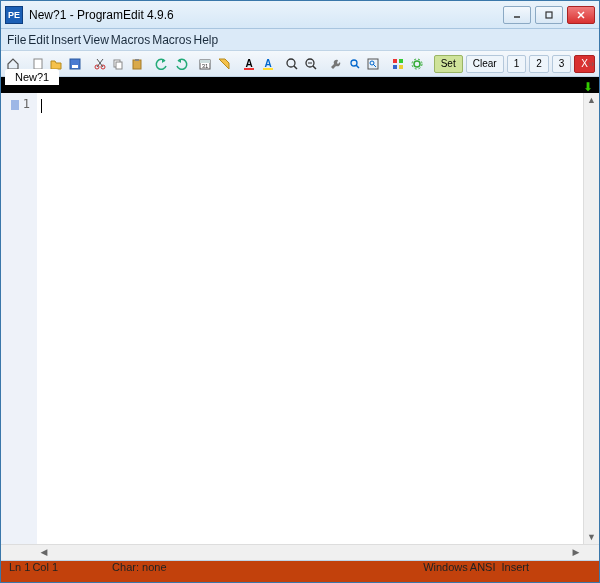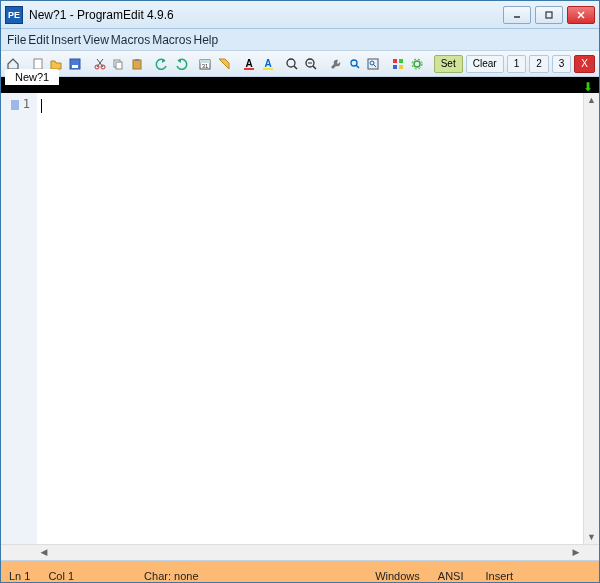"Ln 1" .statusbar { align-items: flex-end -> flex-start; background: #fdba74 -> #c2410c; gap: 18px -> 2px }
